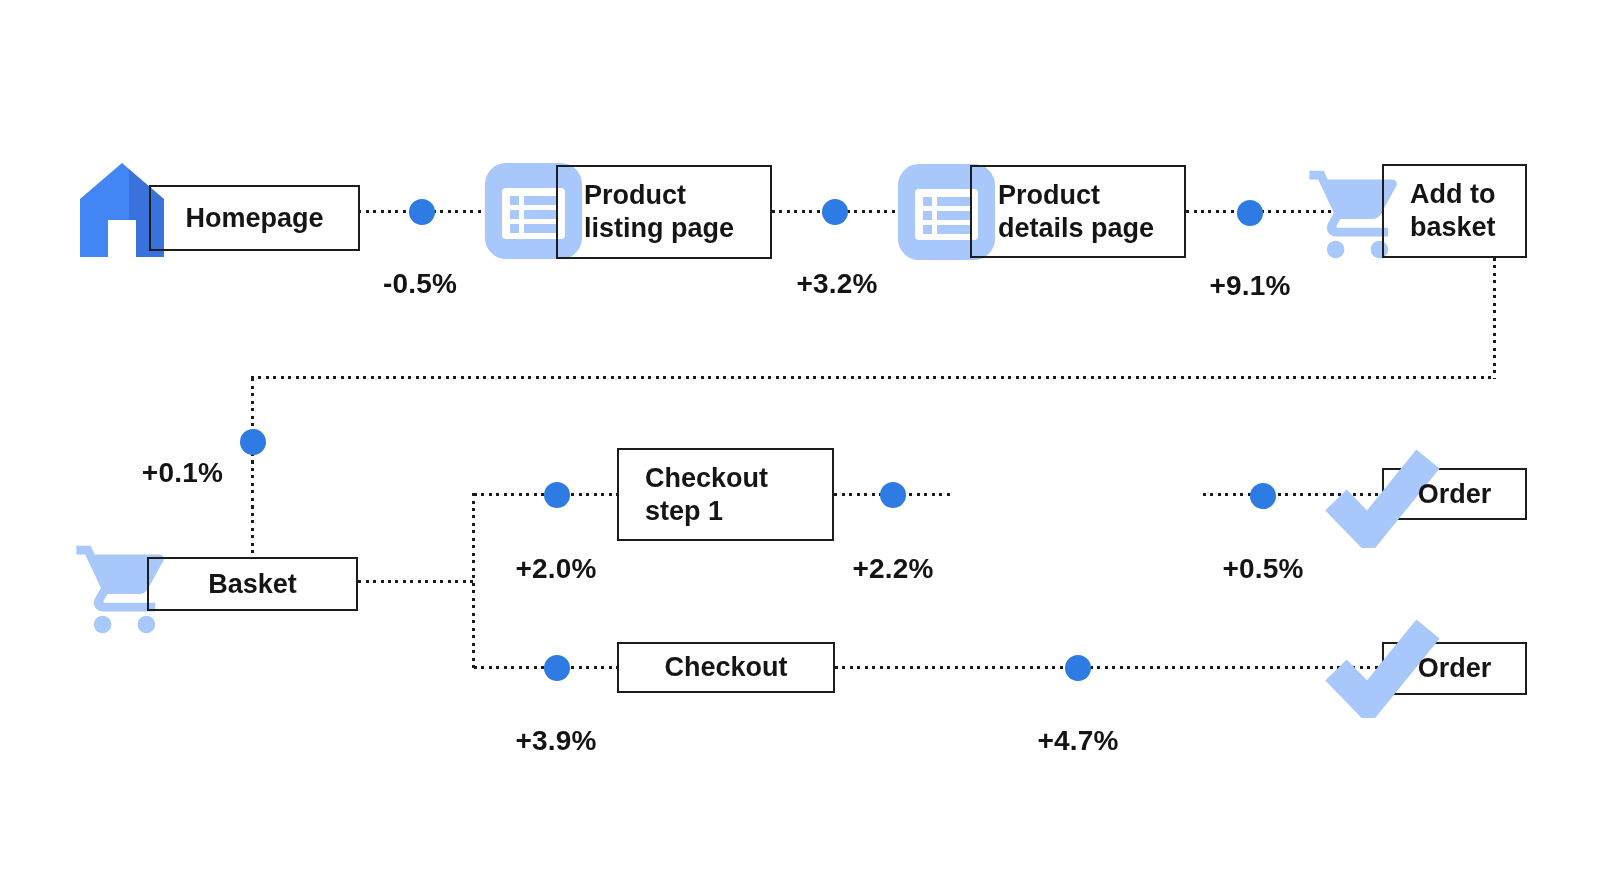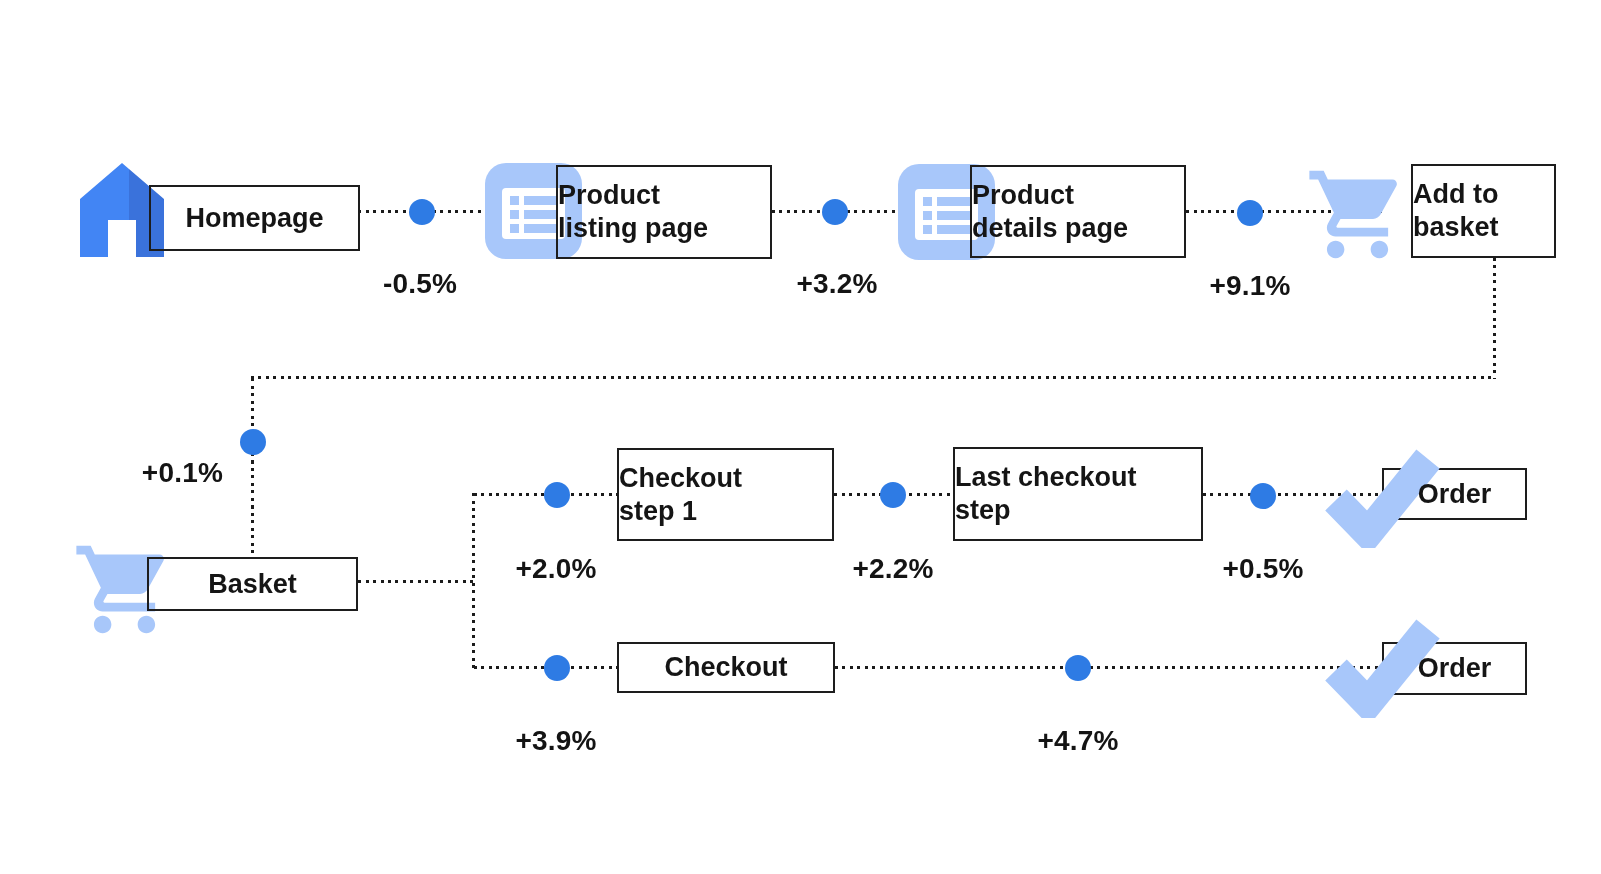"Product" .node.left { padding-left: none -> 26px }
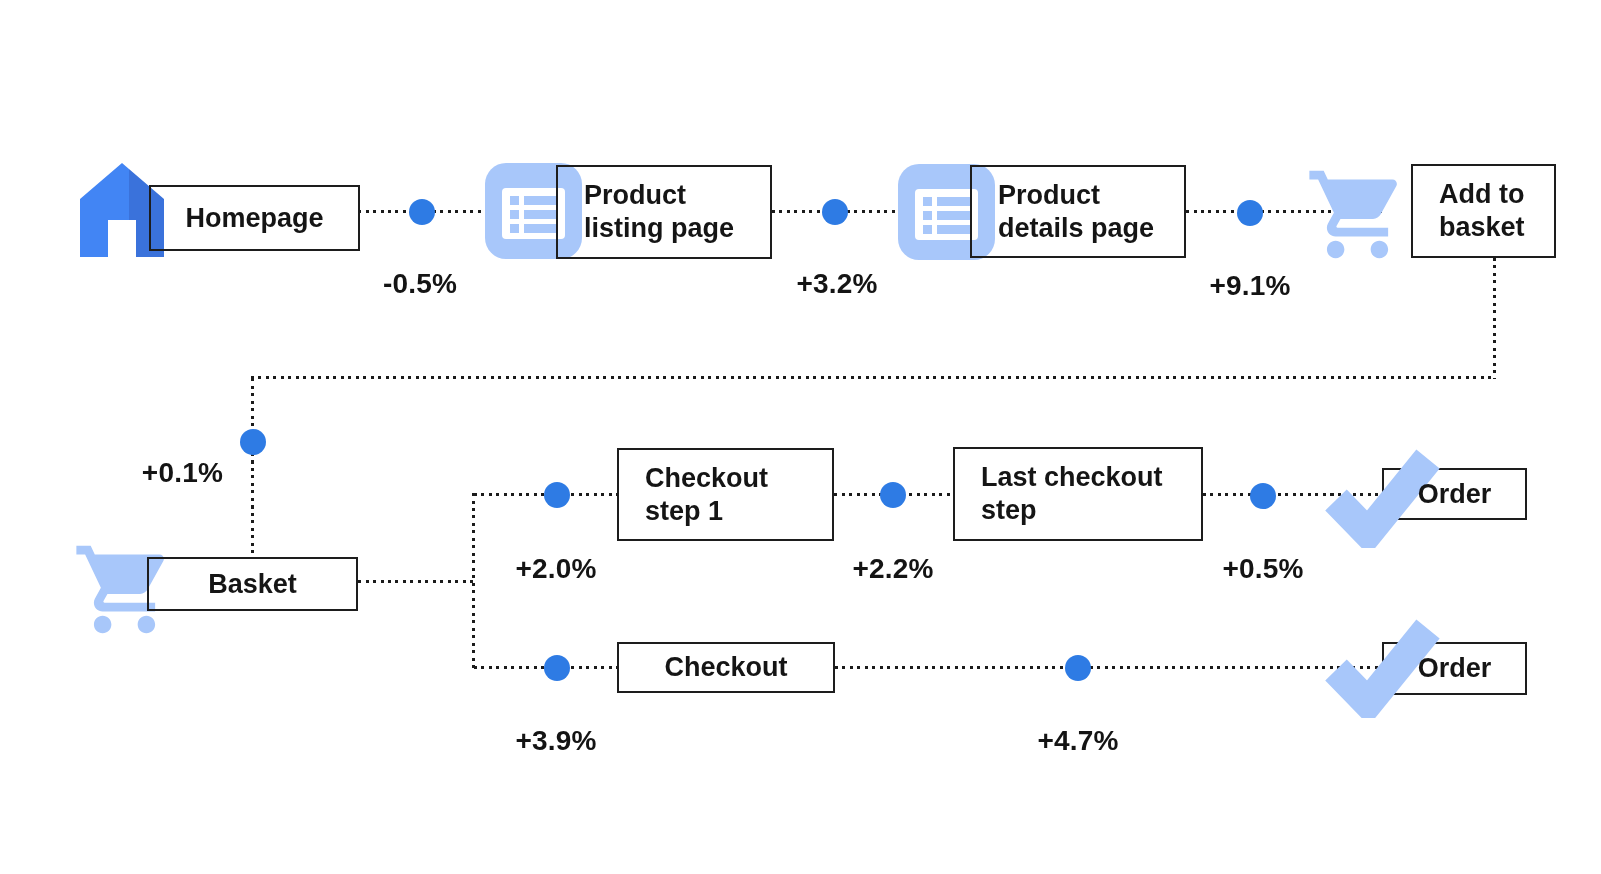"Add to" div.node { margin-left: 29px -> none }
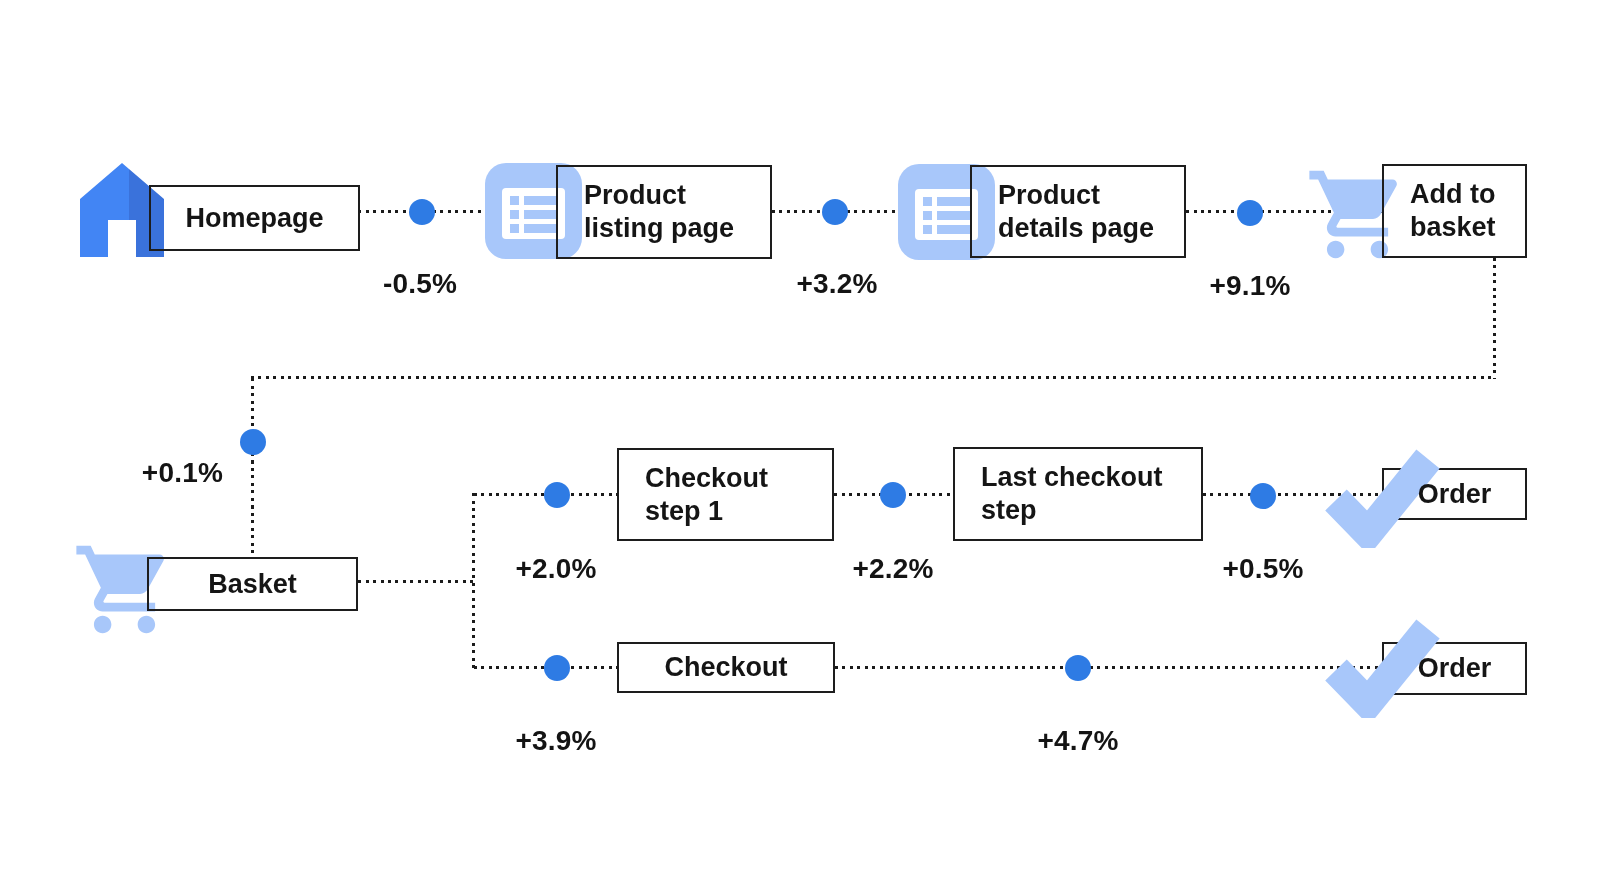"Last checkout" div.node { html: <div> <span>Last checkout</span> <span>step</span> </div> -> none }
